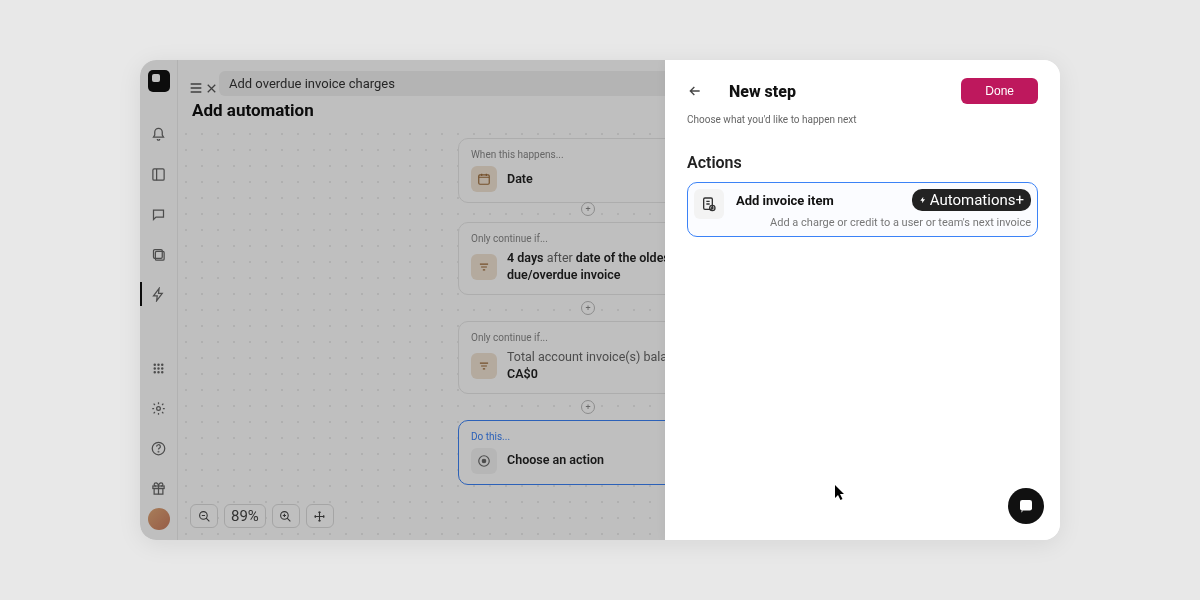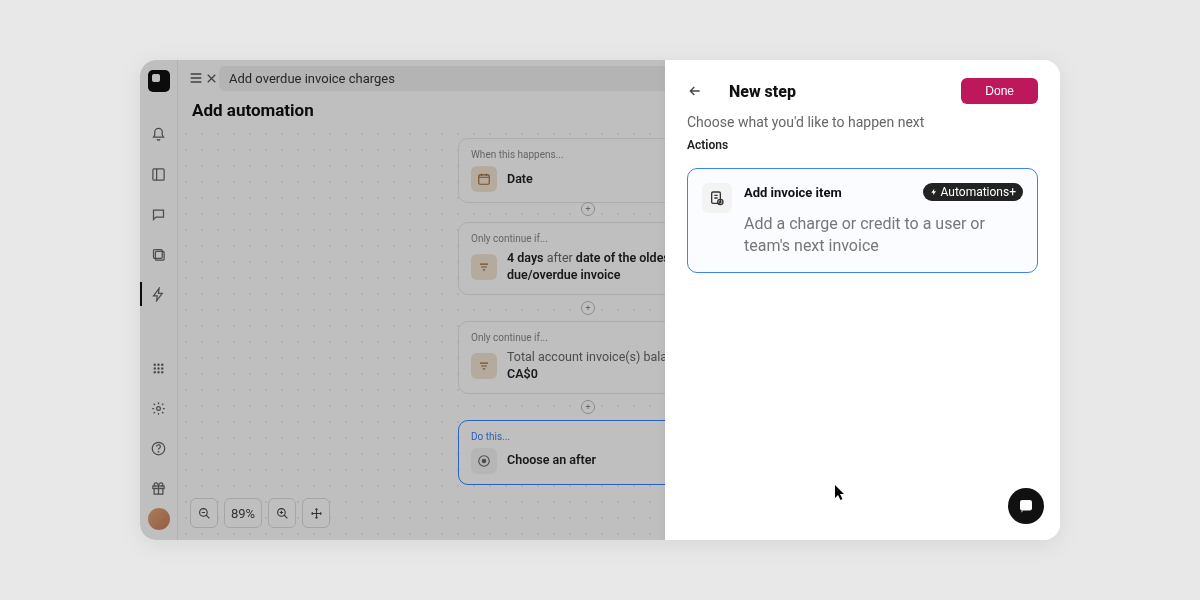"Add overdue invoice charges" .topbar { align-items: center -> flex-end; padding: 8px 10px -> 0 10px }
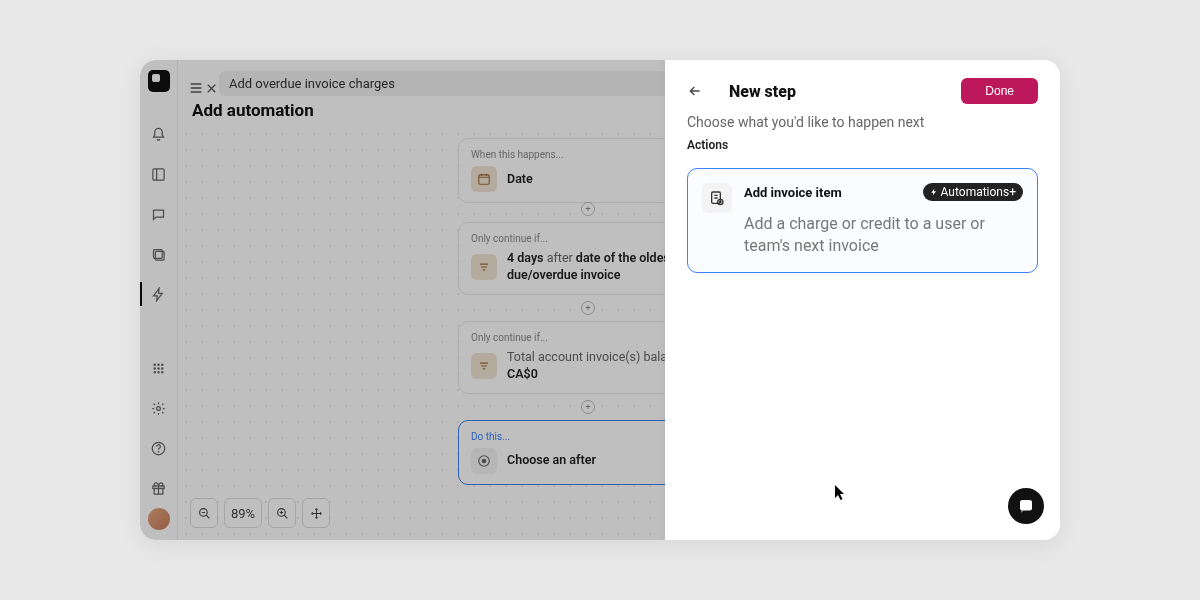"Choose what you'd like to" .panel-sub { font-size: 14px -> 10px; margin: 10px 0 8px -> 10px 0 28px }
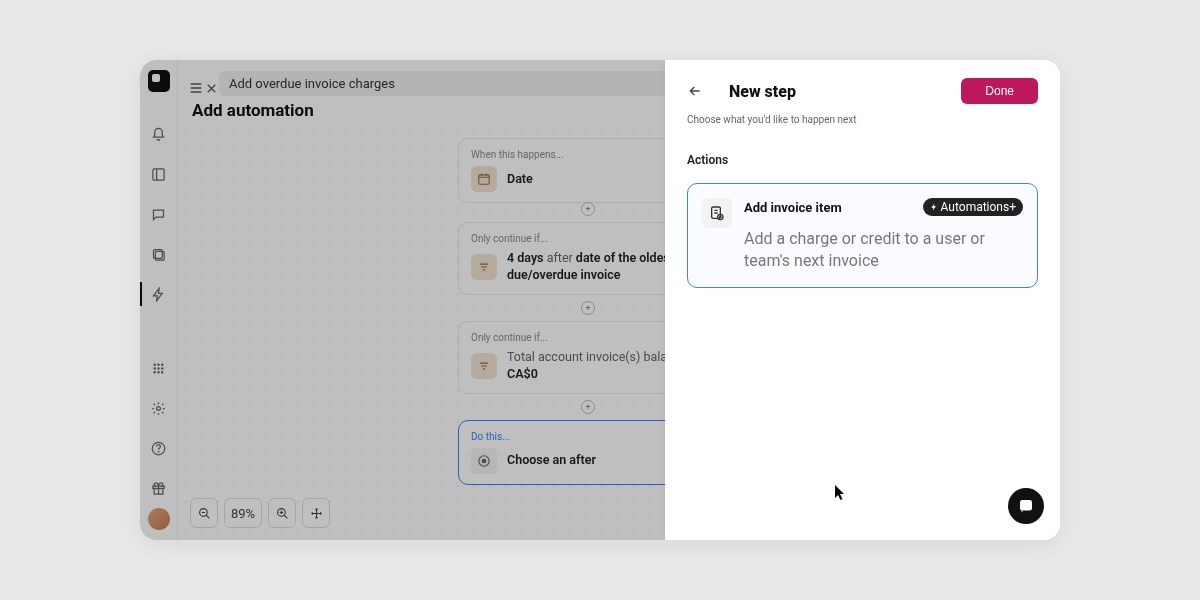"Actions" .section-label { font-size: 12px -> 16px; margin-bottom: 16px -> 10px }
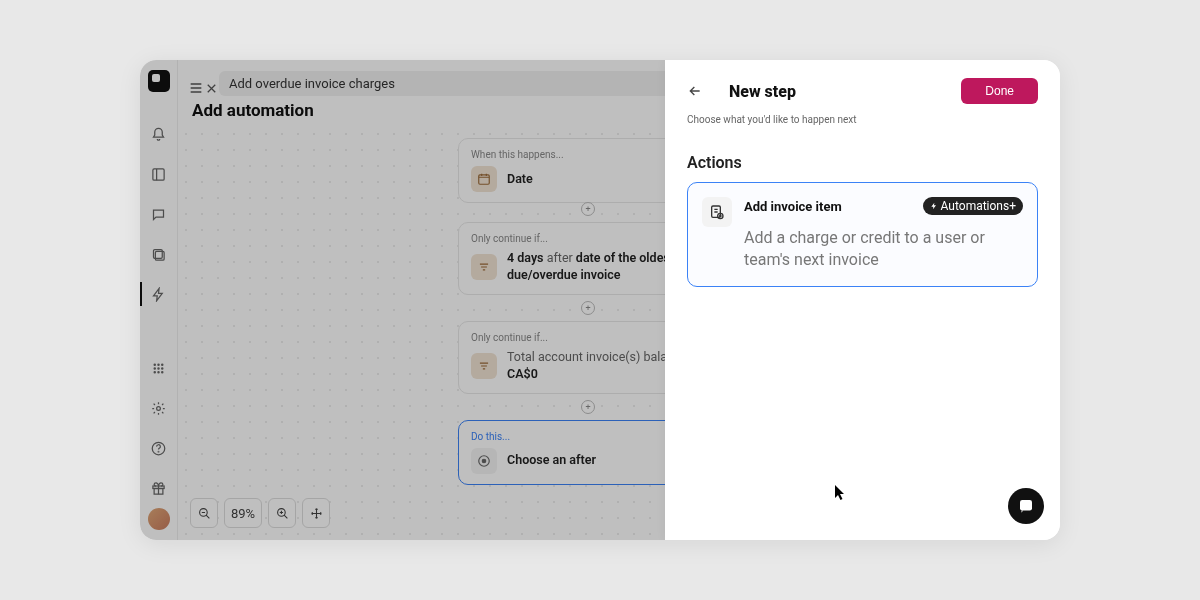"Add invoice item" .action-card { padding: 14px -> 6px }
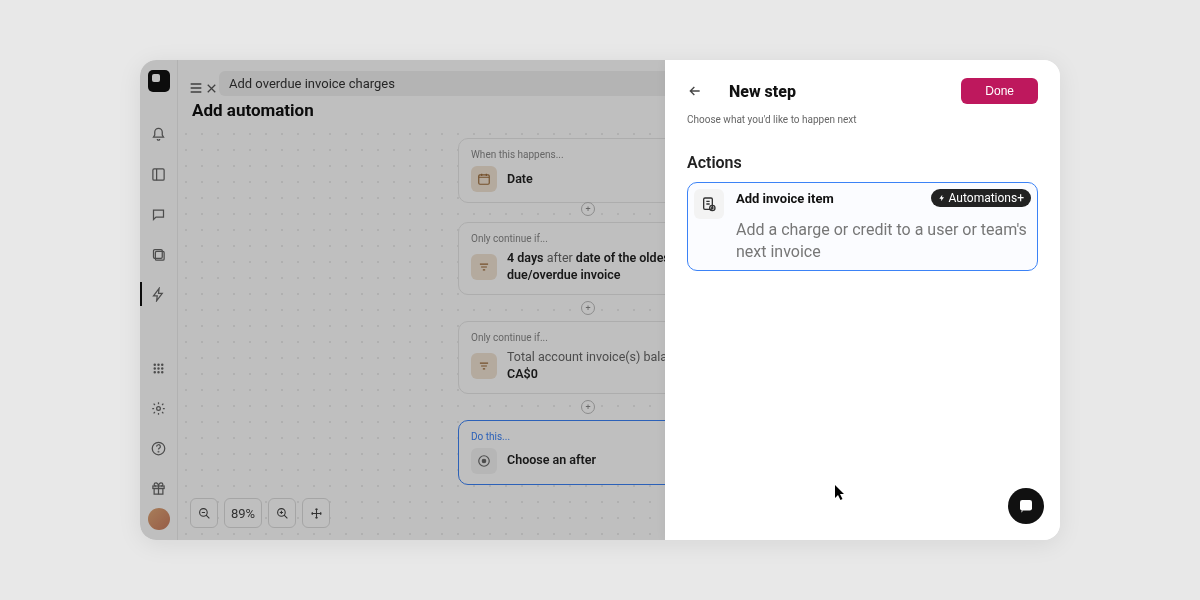"Automations+" .action-badge { font-size: 12px -> 15px }
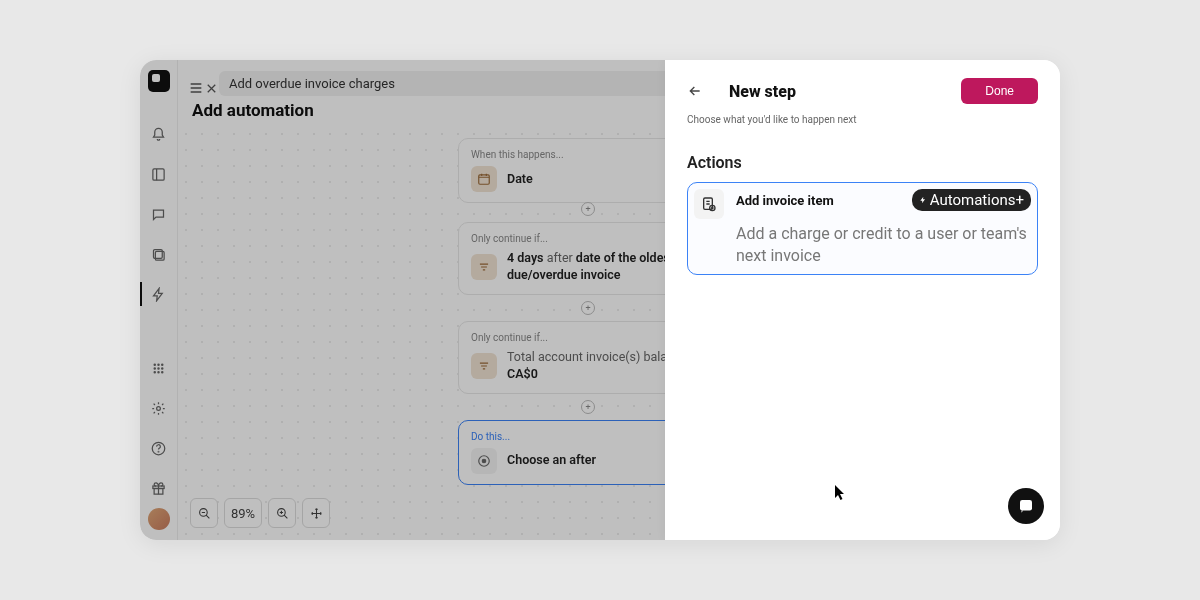"Add a charge or credit" .action-desc { font-size: 16px -> 11px; margin-top: 12px -> 4px; text-align: none -> right }
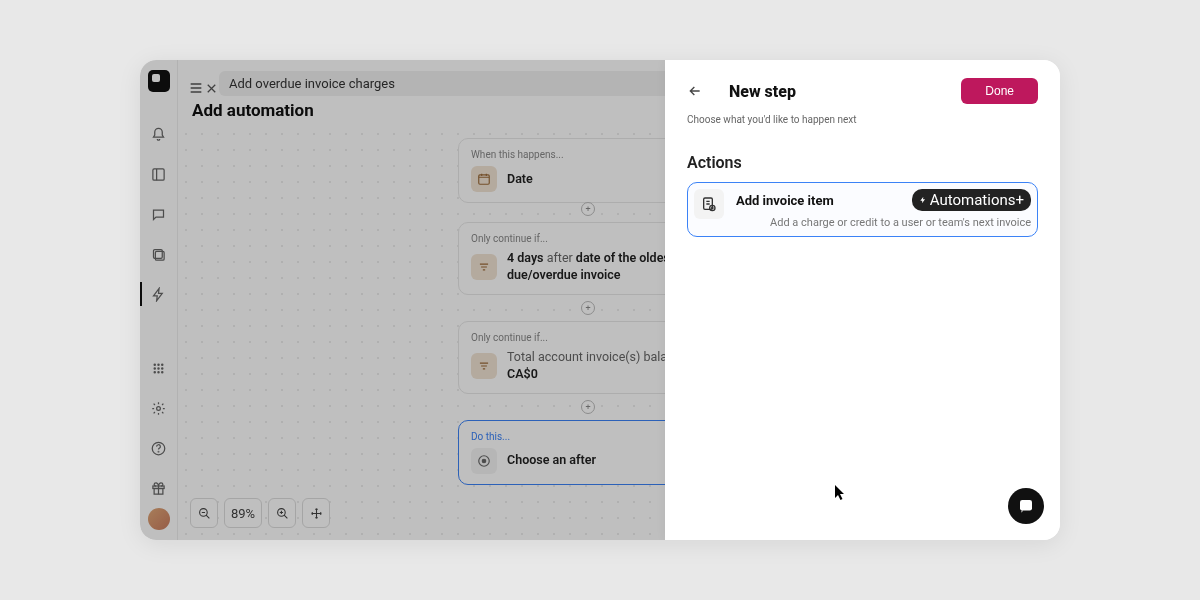"Choose an after" div.card-text { text: after -> action }
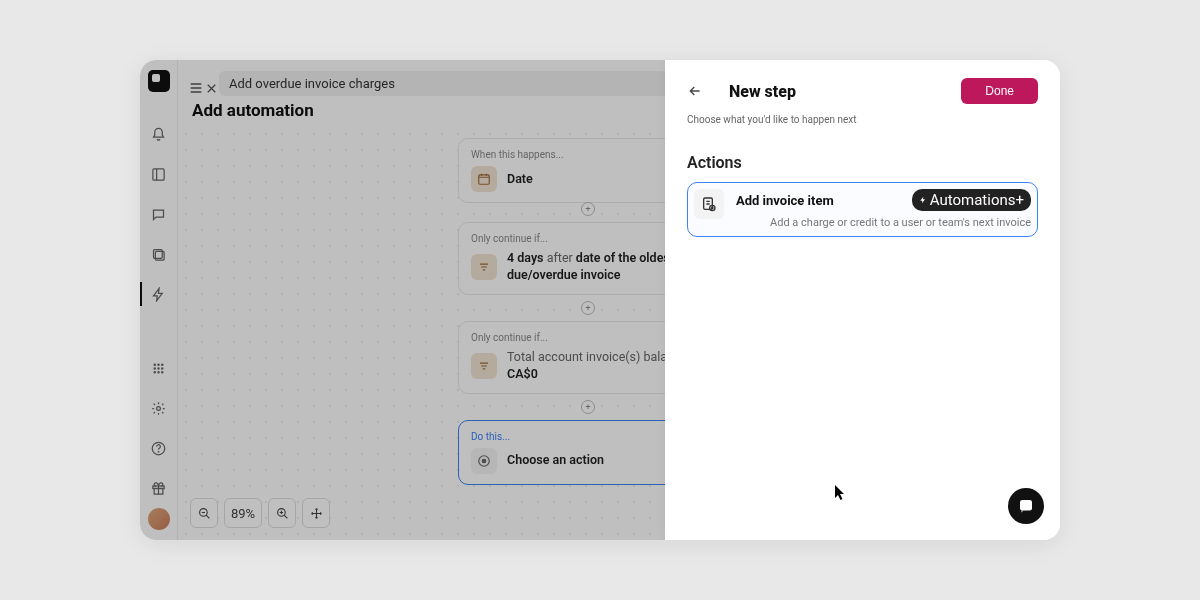"89%" .zoom-btn { font-size: 13px -> 15px; height: 30px -> 24px }
